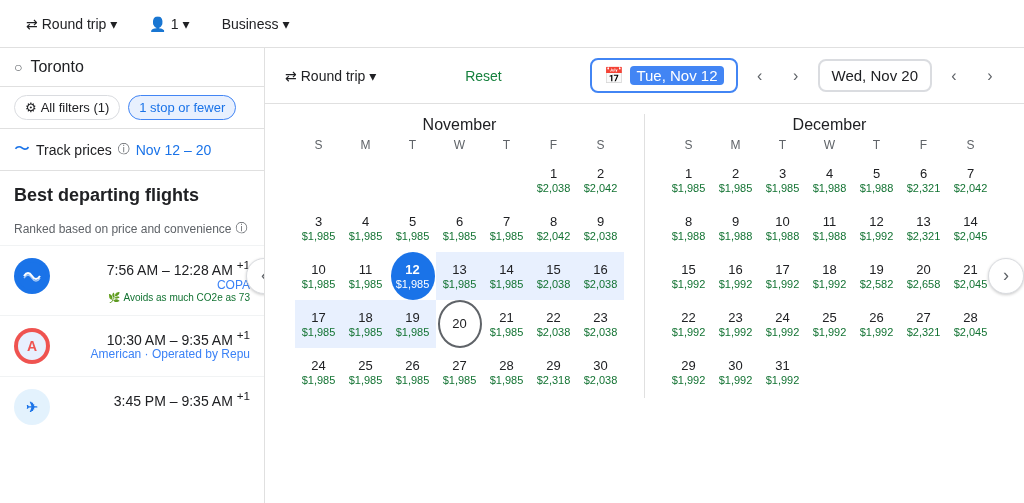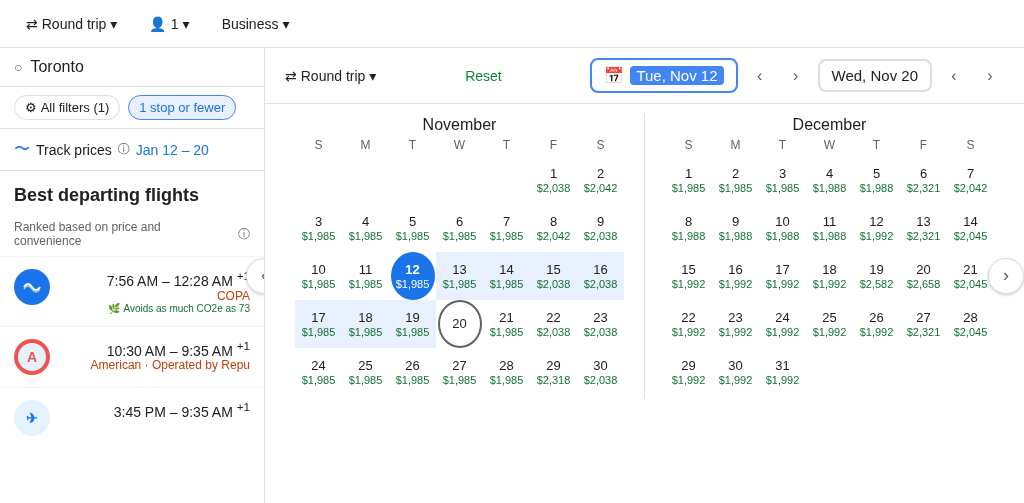"Jan 12 – 20" span.dates { text: Jan -> Nov }
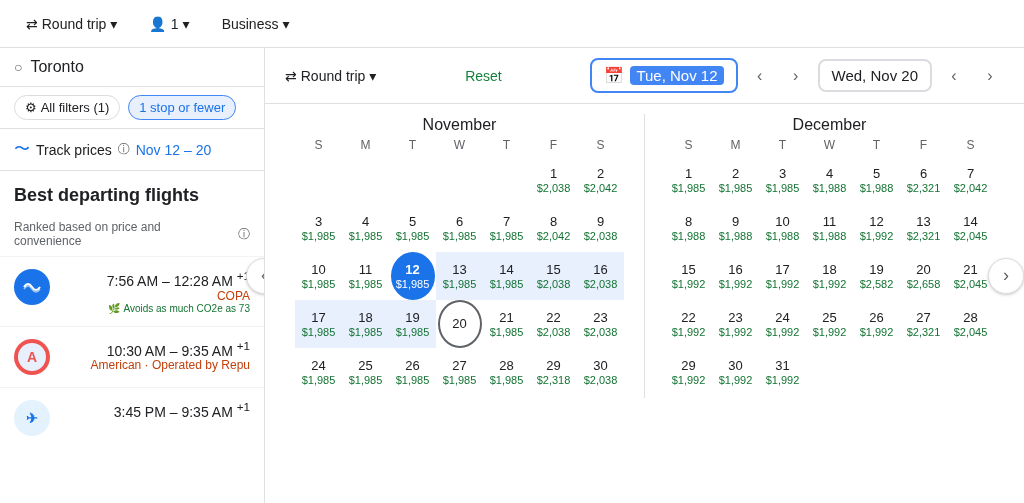"Ranked based on price and" .flights-sub { gap: 10px -> 4px }
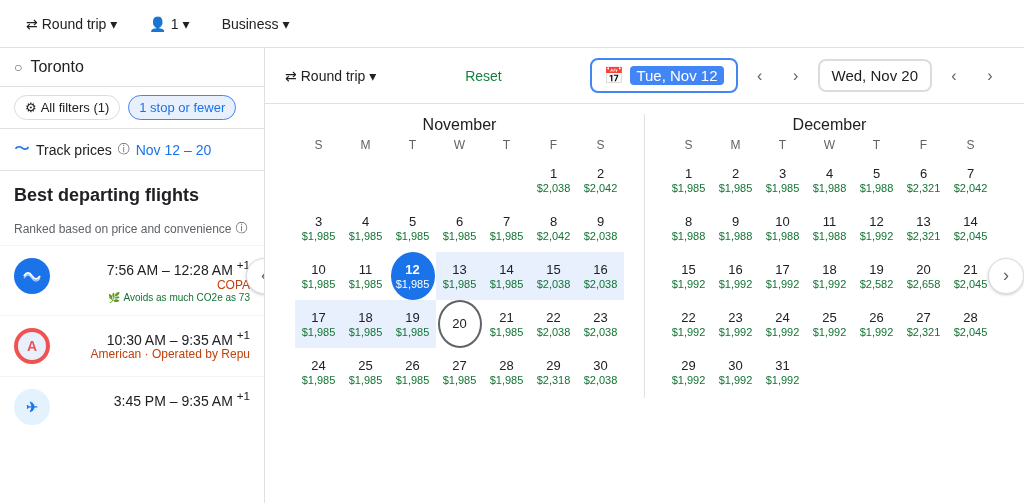"COPA" .flight-airline { color: #c2410c -> #3b82f6 }
